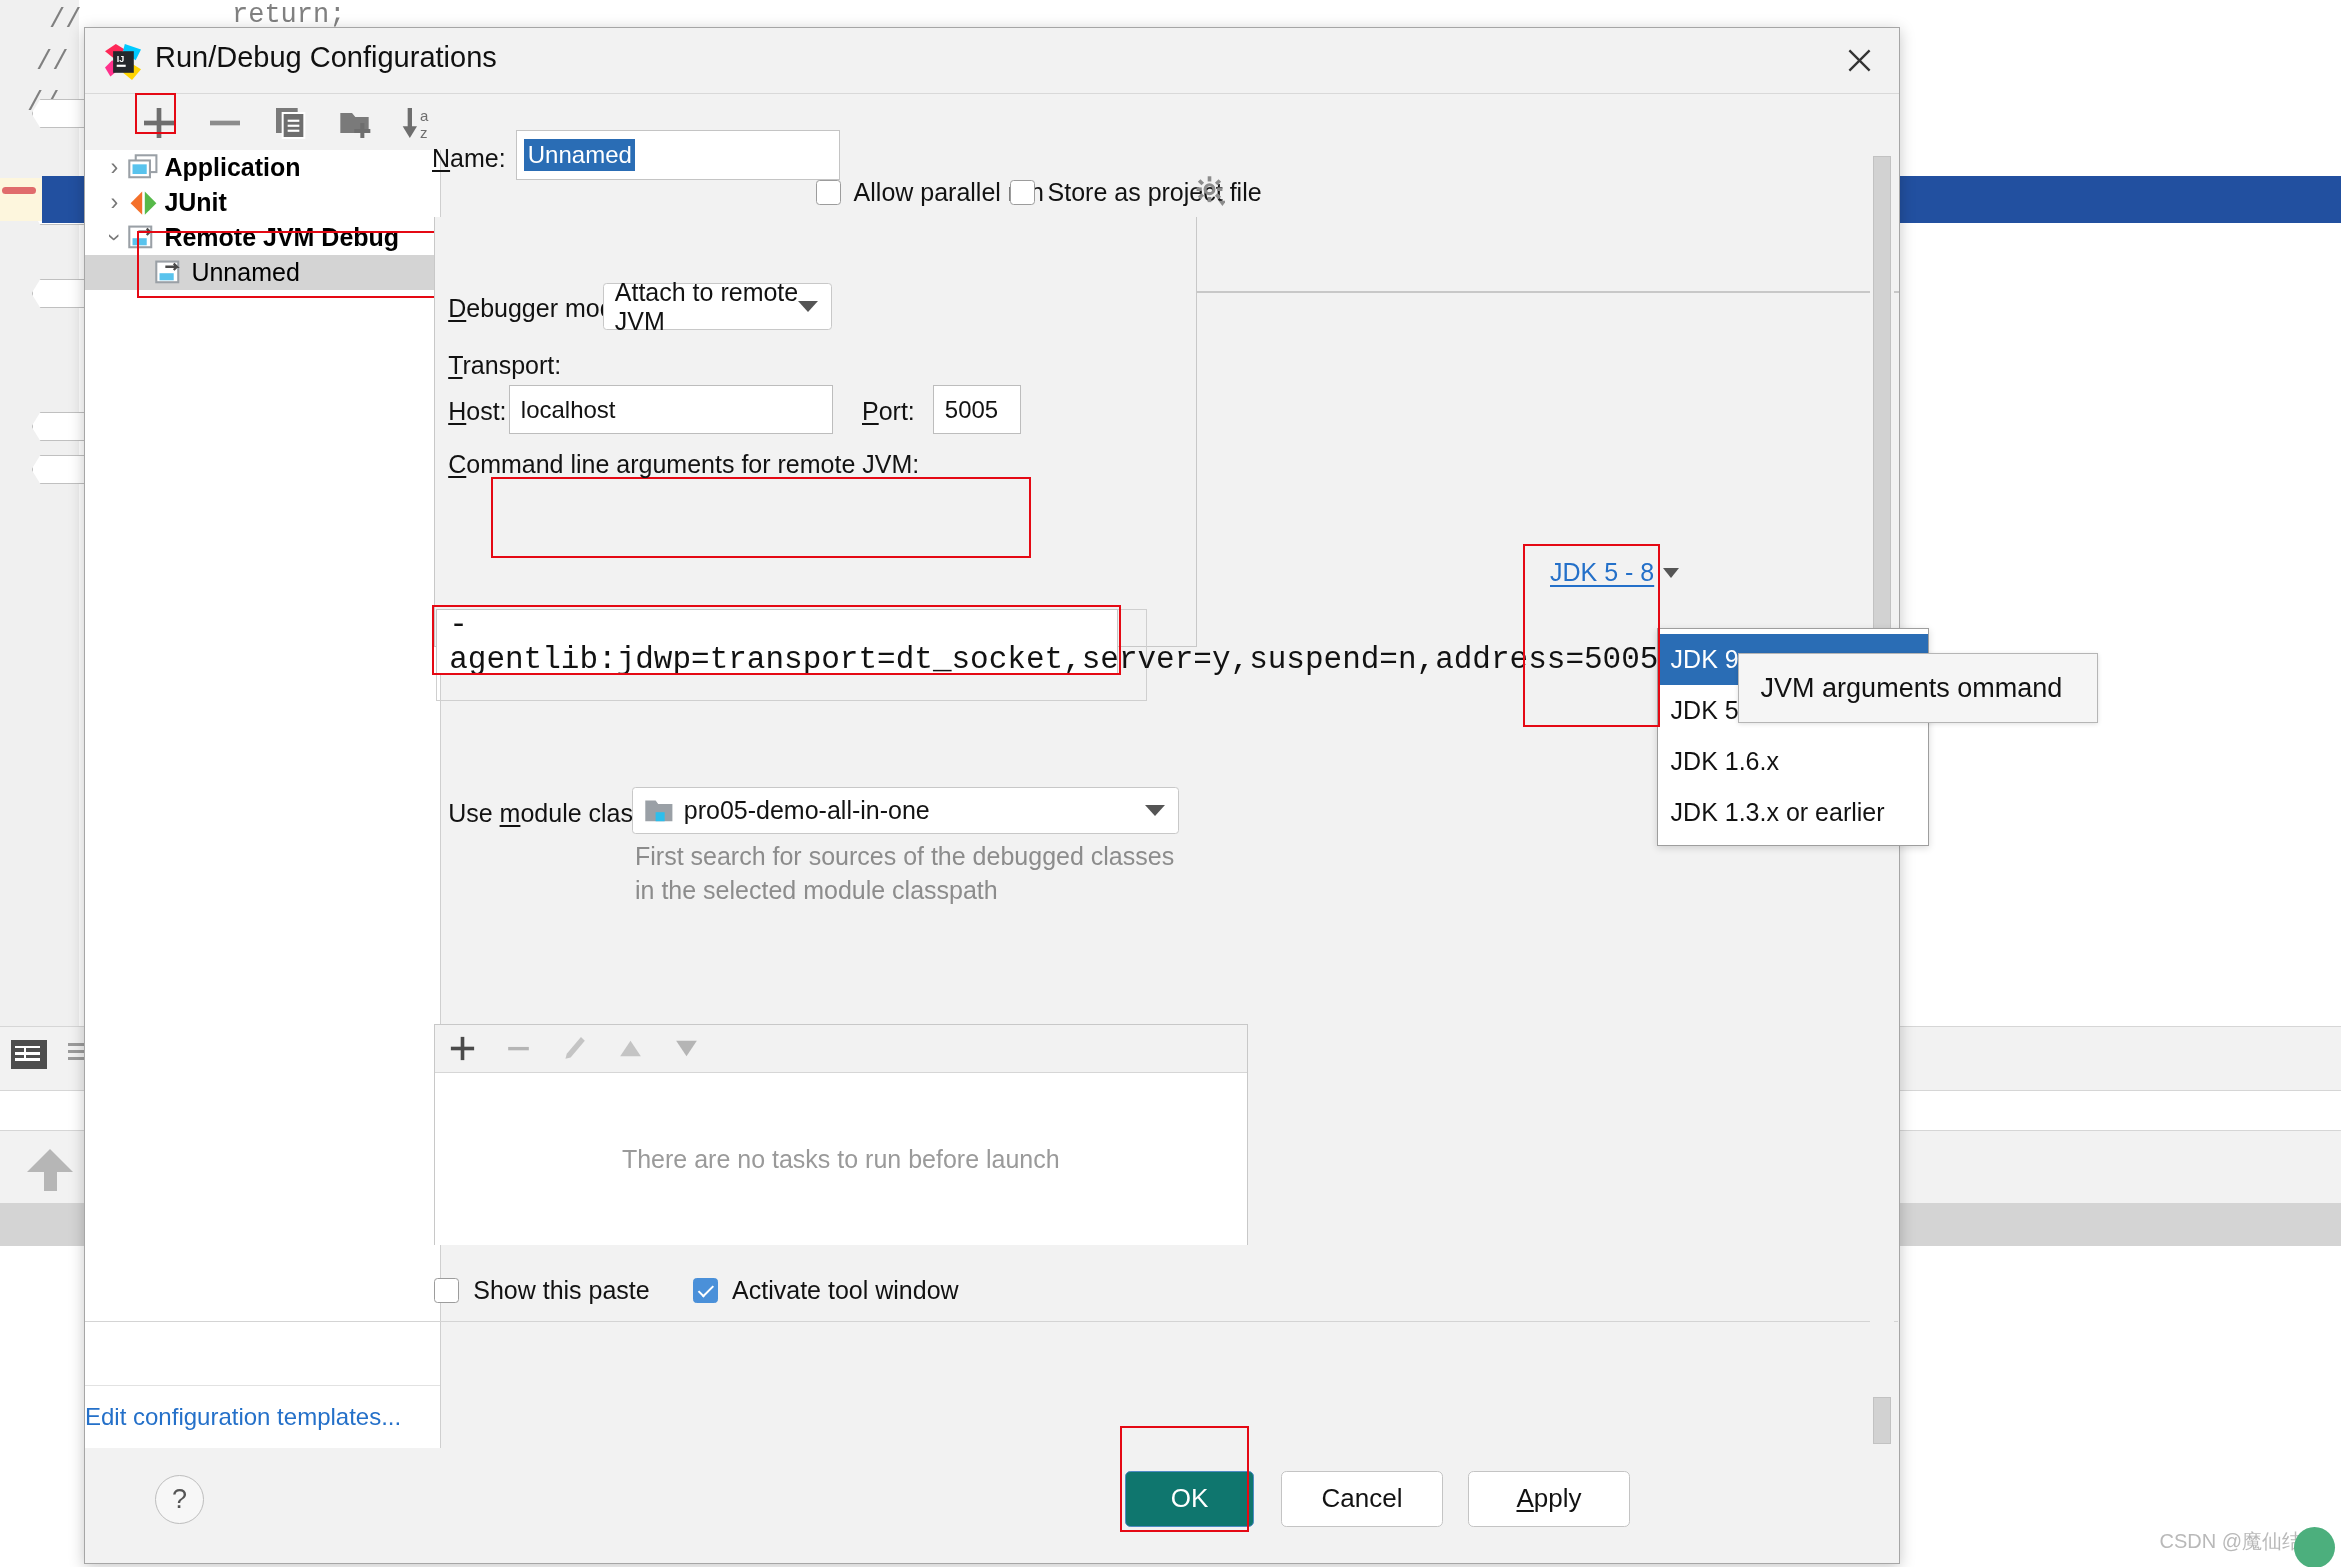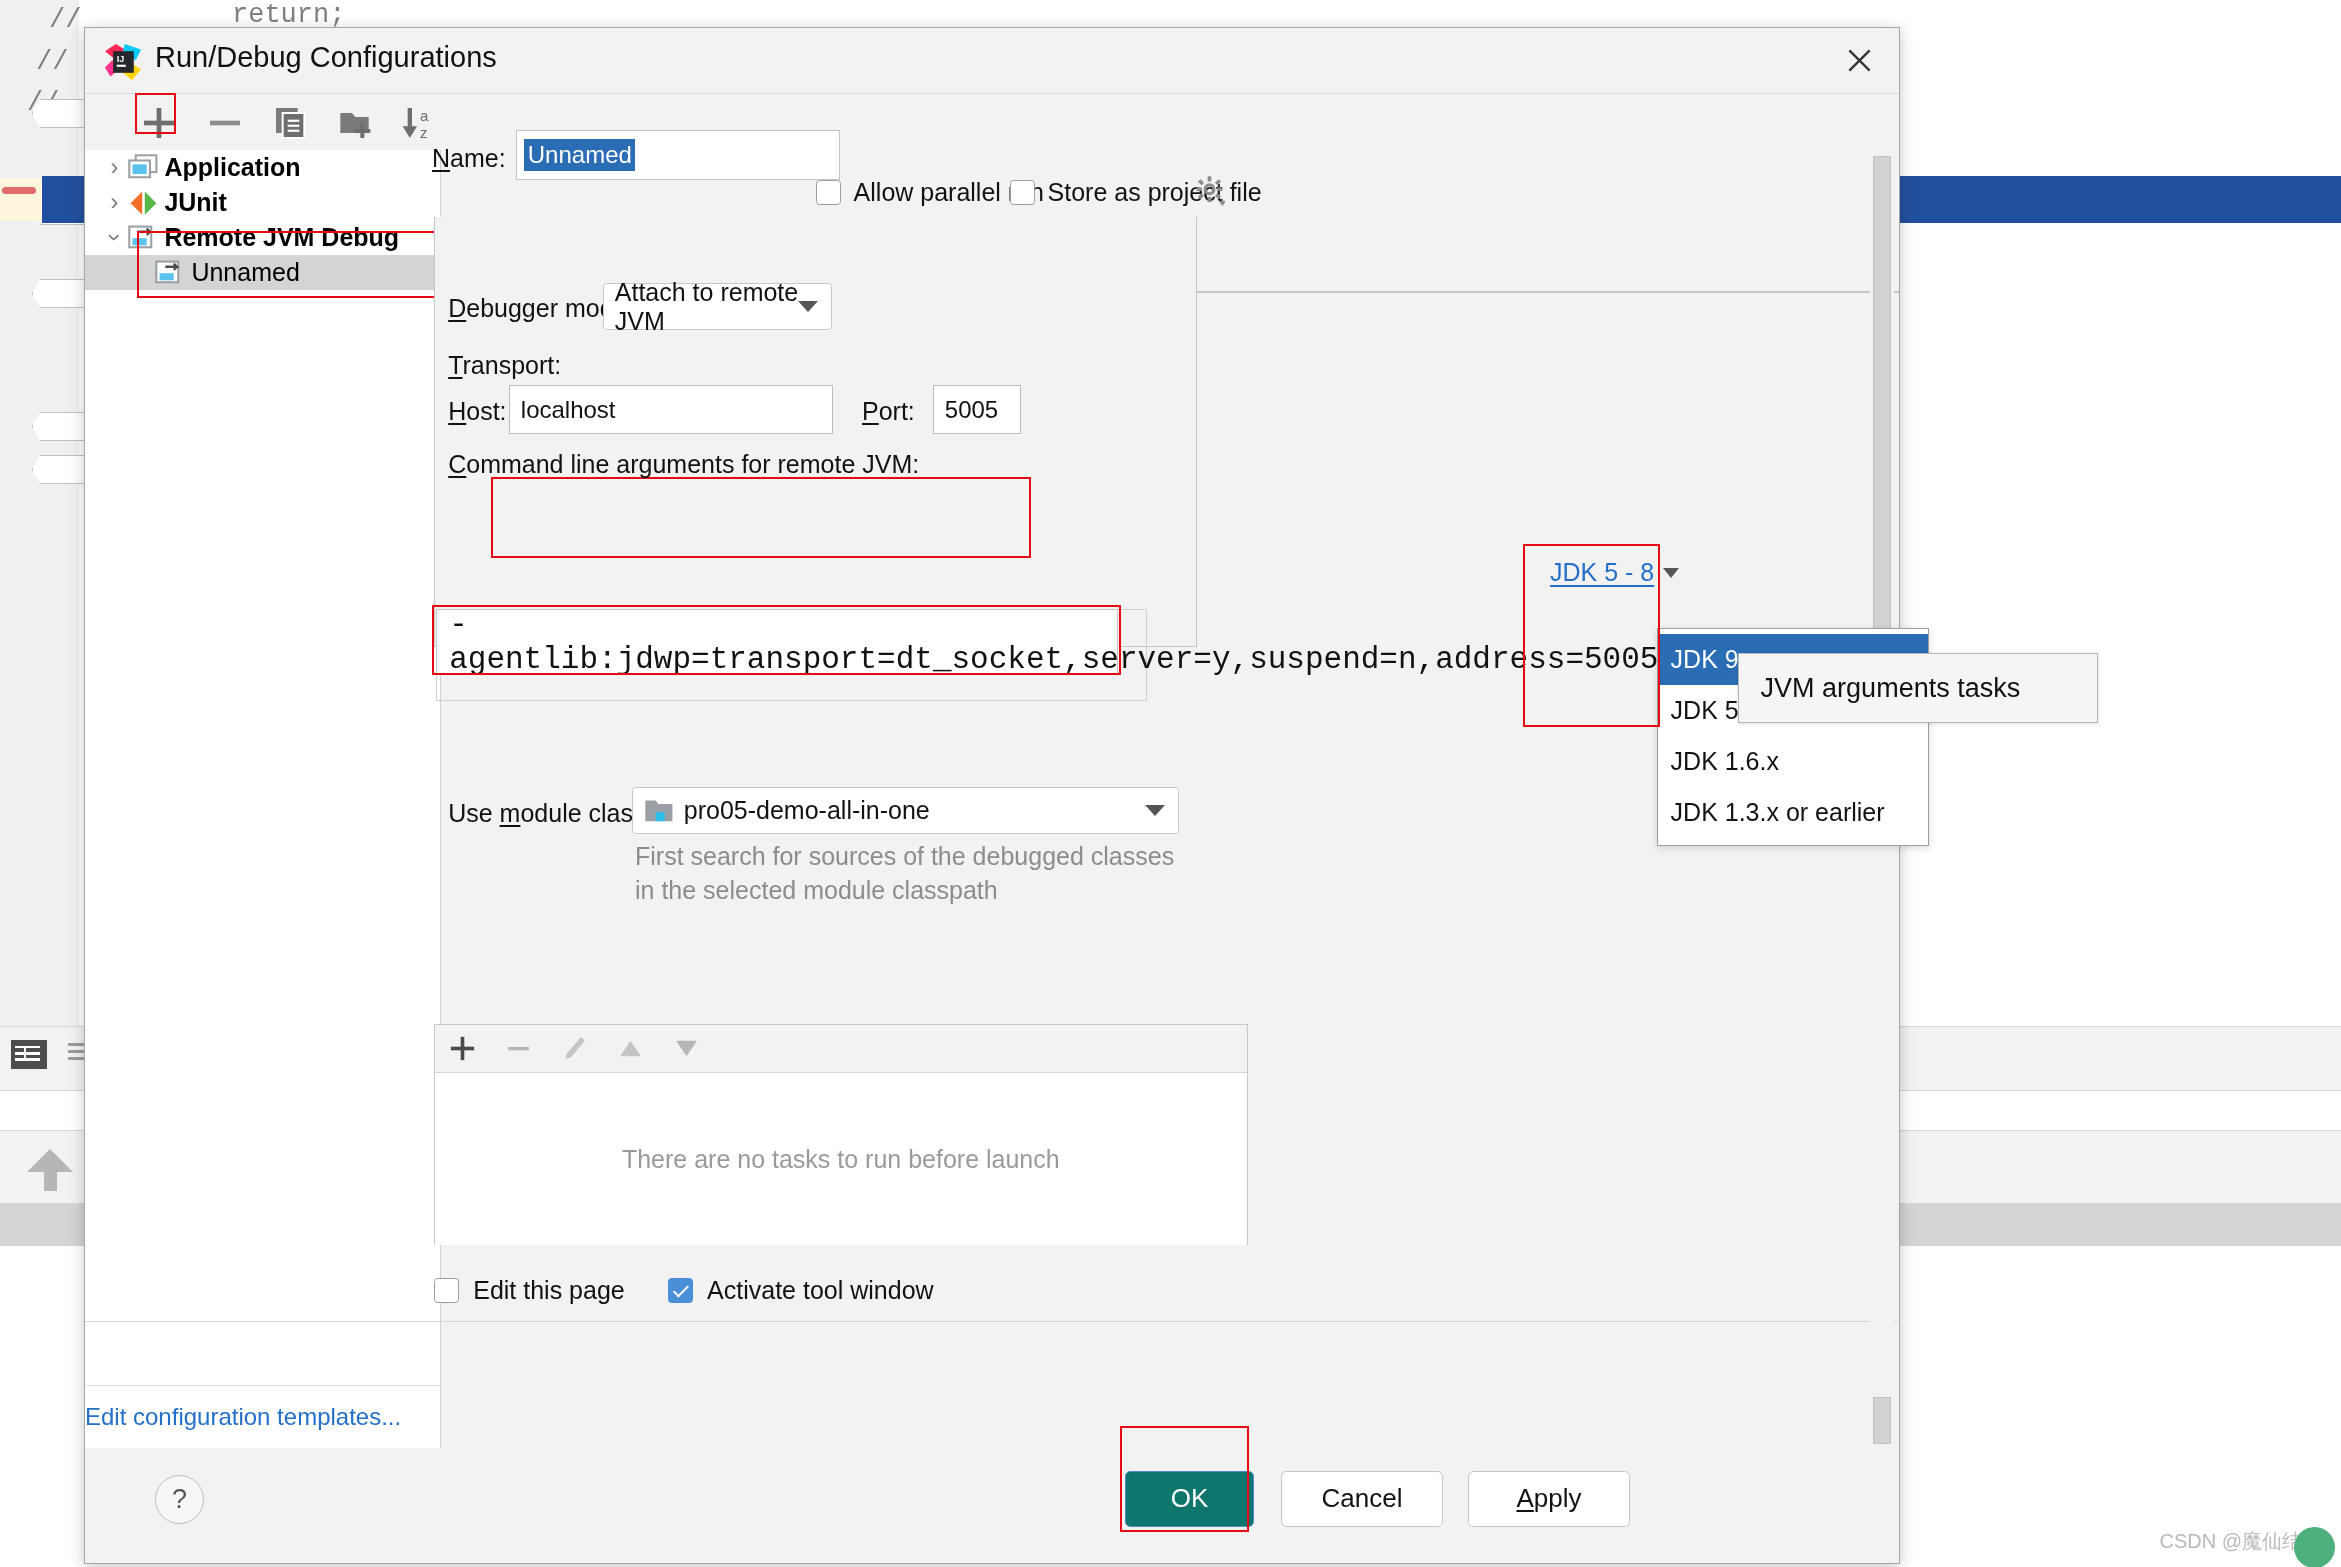"JVM arguments tasks" div { text: tasks -> ommand }
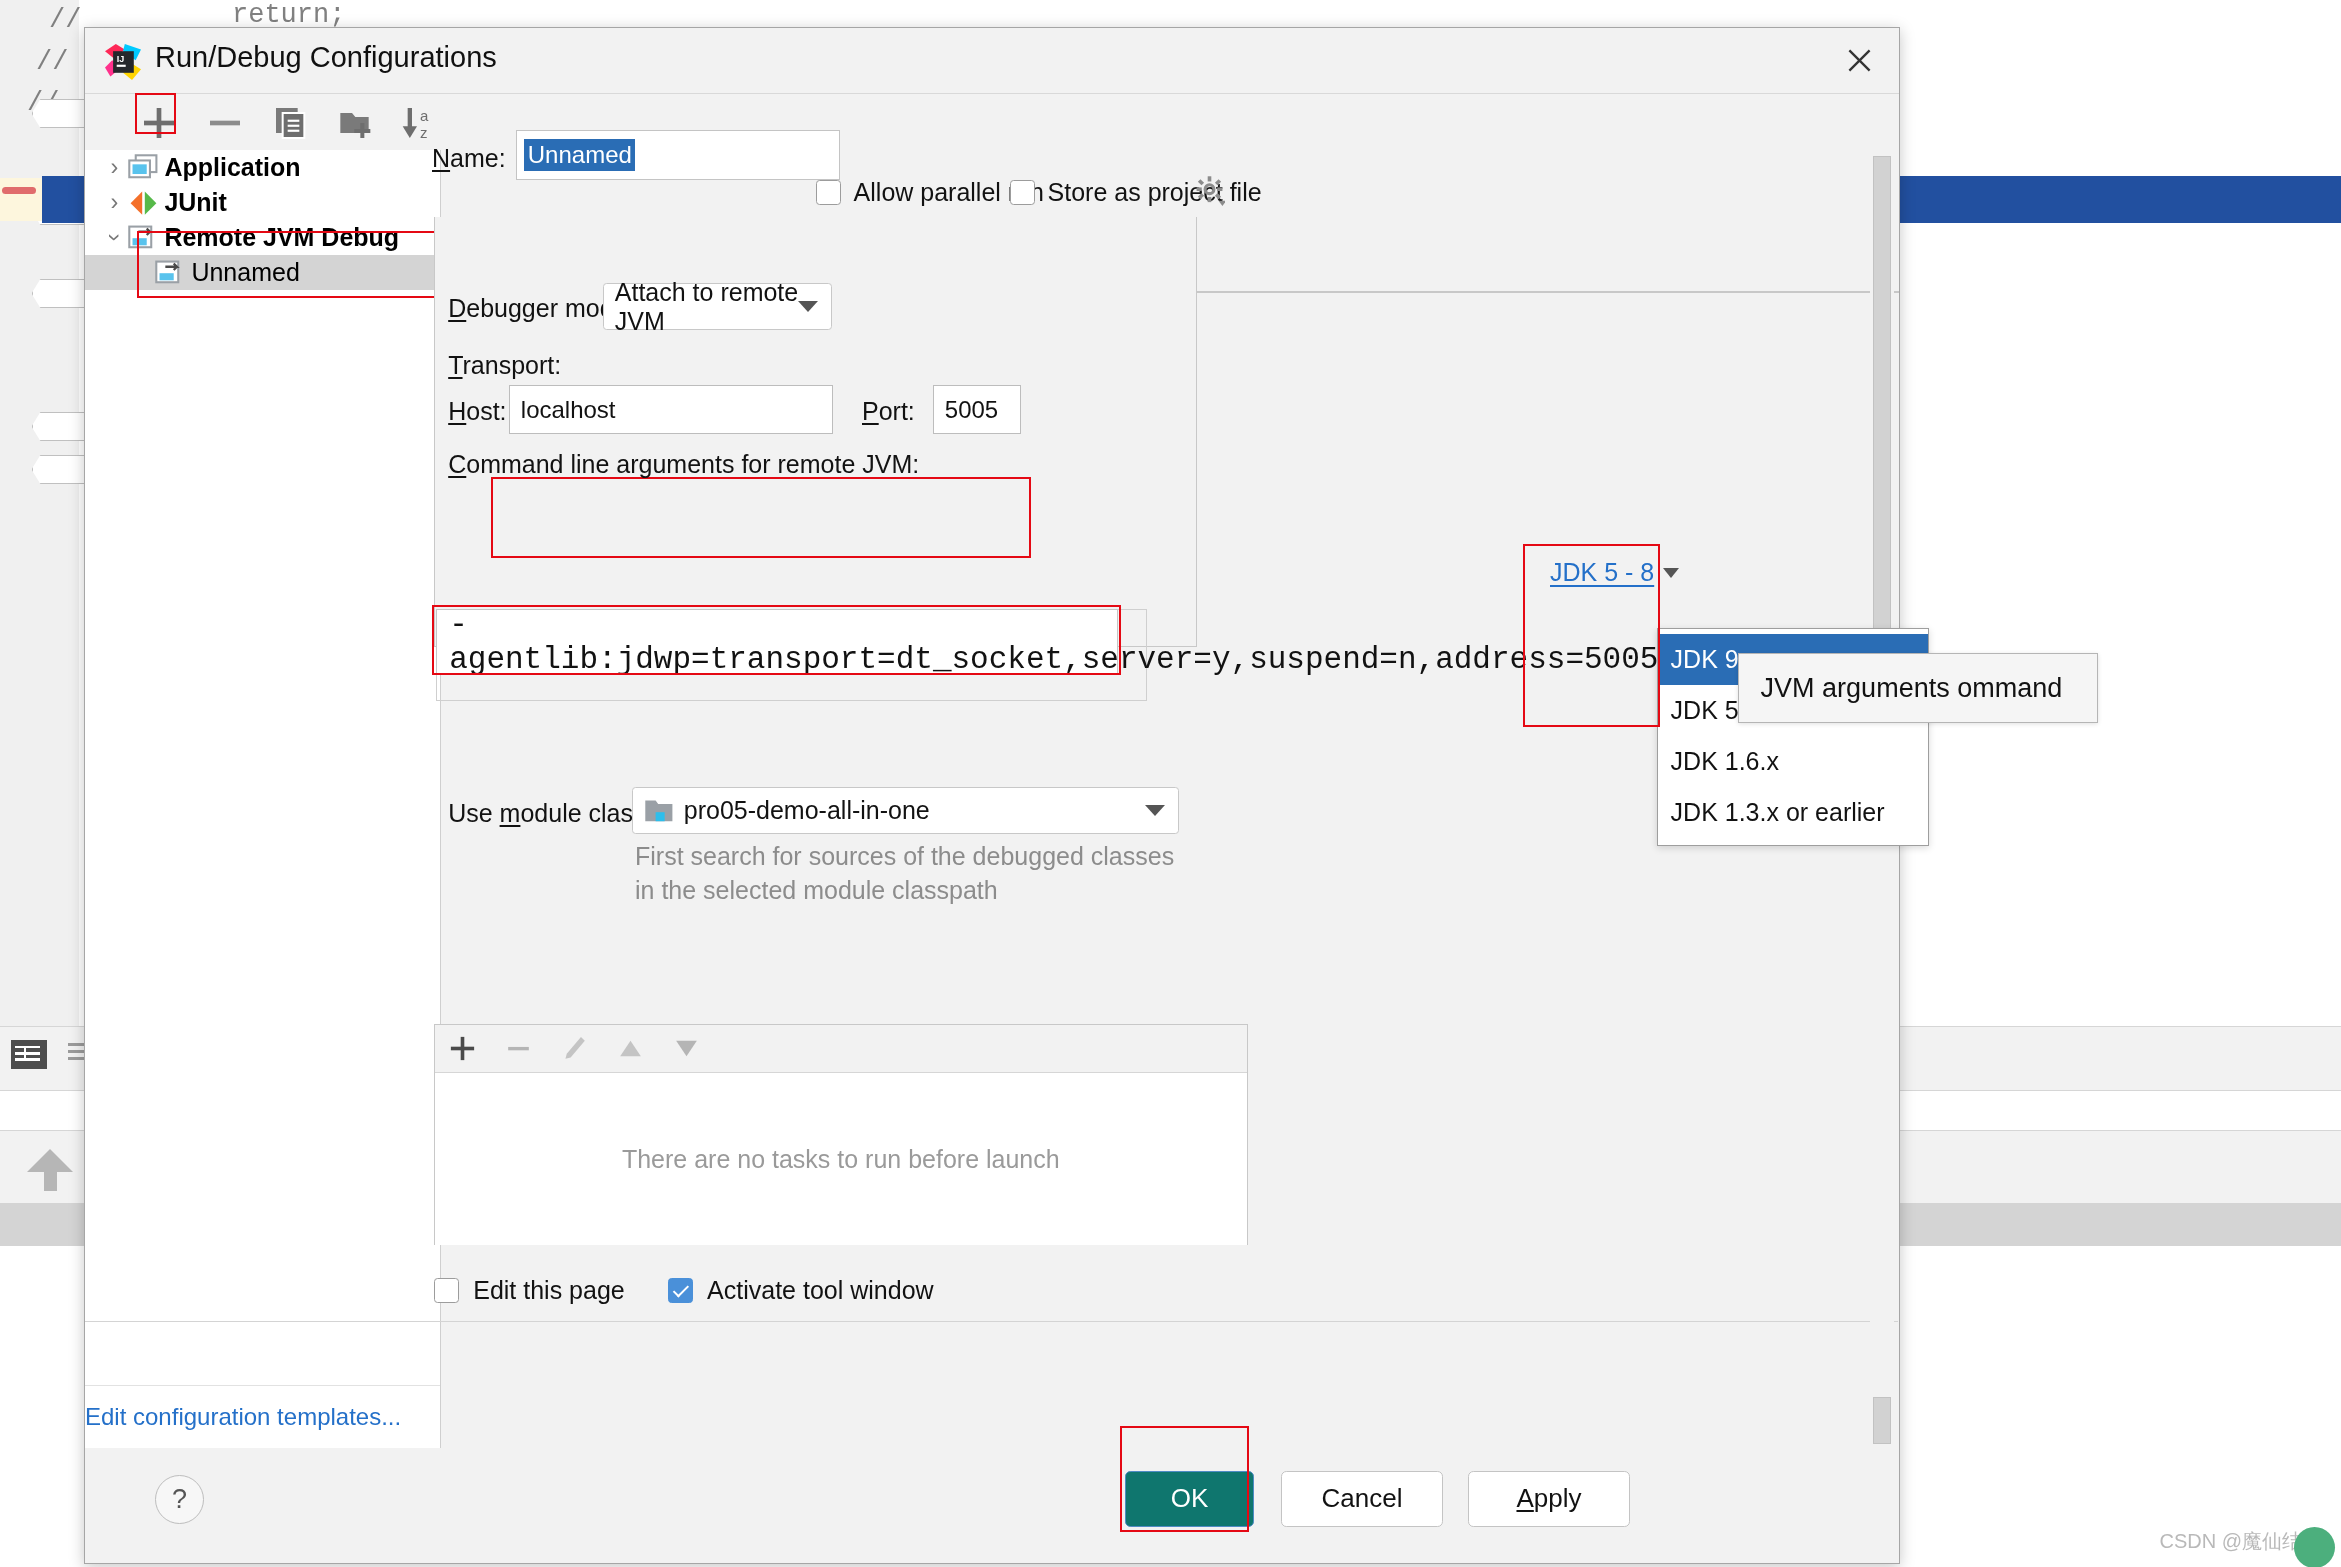"Edit this page" div.lbl { text: Edit this page -> Show this paste }
